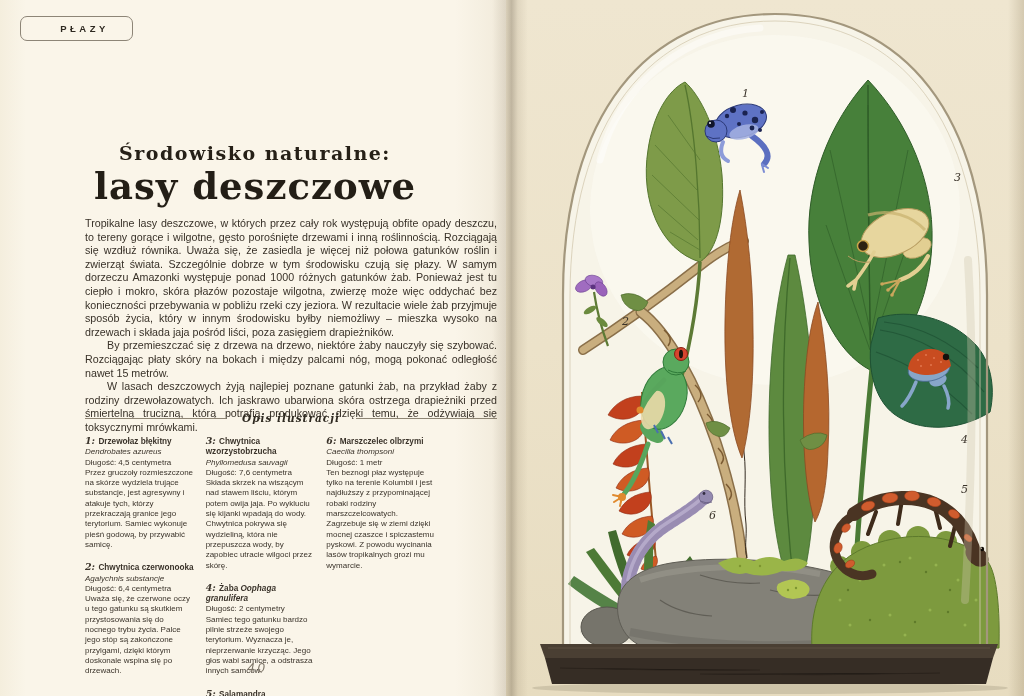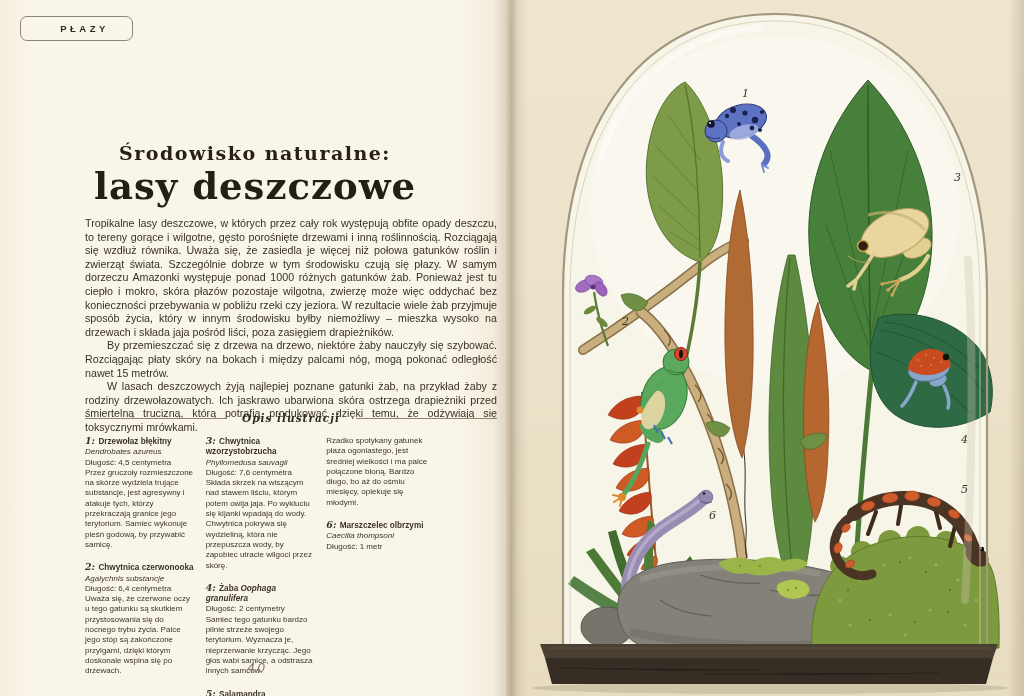"Rzadko spotykany gatunek płaza" div.entry { html: <div> <p>Rzadko spotykany gatunek płaza ogoniastego, jest średniej wielkości i ma palce połączone błoną. Bardzo długo, bo aż do ośmiu miesięcy, opiekuje się młodymi.</p> </div> -> none }
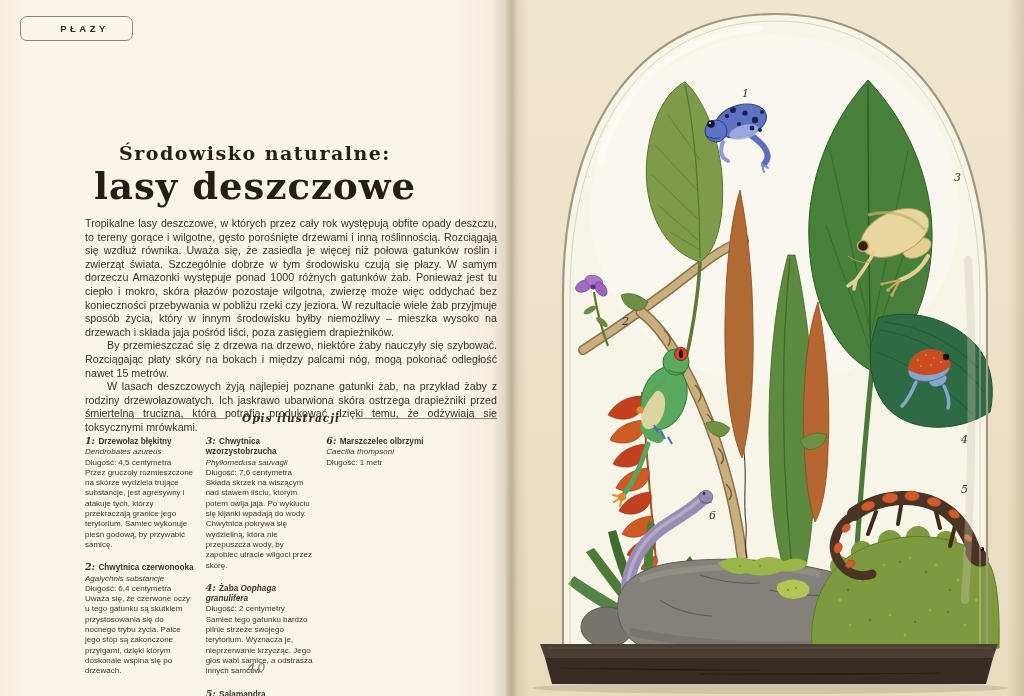"Ten beznogi płaz występuje tylko" p.entry-body { html: none -> <p>Ten beznogi płaz występuje tylko na terenie Kolumbii i jest najdłuższy z przypominającej robaki rodziny marszczelcowatych. Zagrzebuje się w ziemi dzięki mocnej czaszce i spiczastemu pyskowi. Z powodu wycinania lasów tropikalnych grozi mu wymarcie.</p> }
